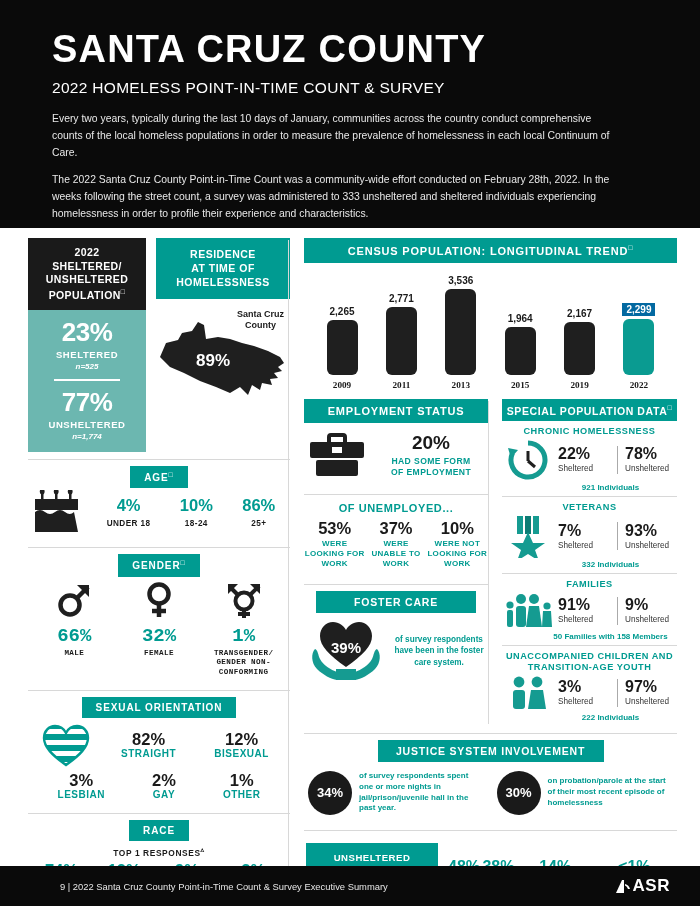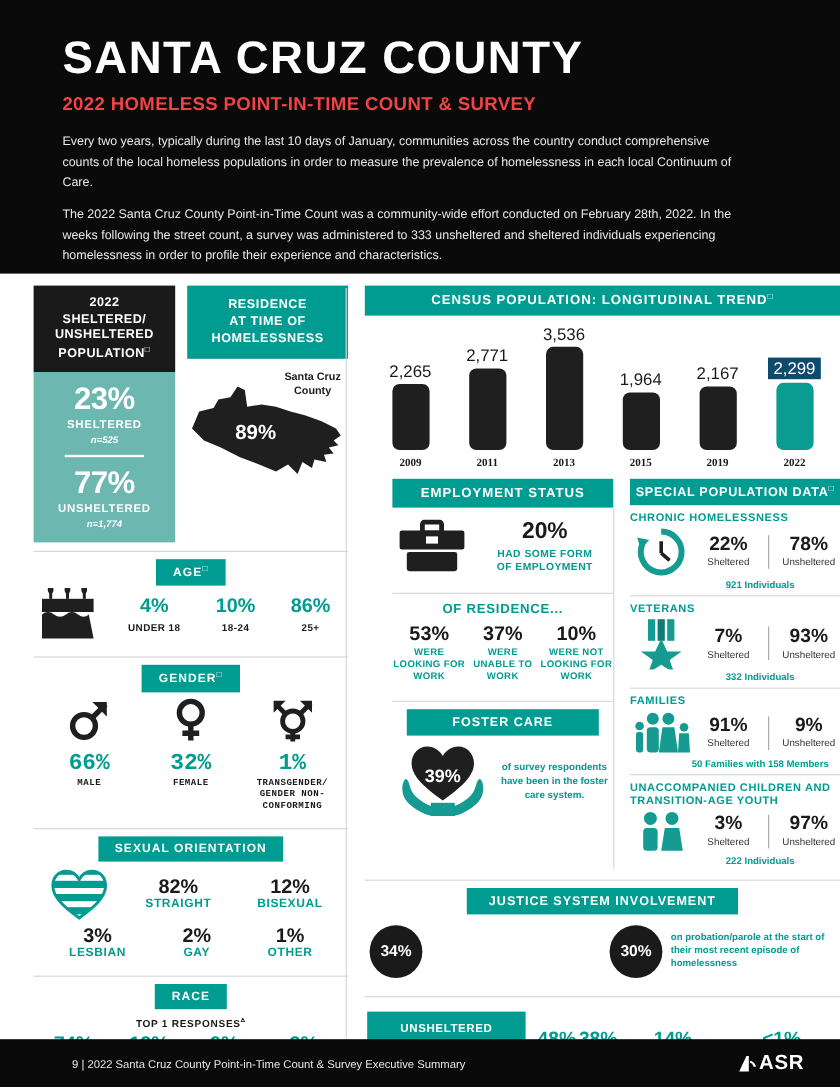"2022 HOMELESS POINT-IN-TIME COUNT &" .h-sub { color: #ef4444 -> #ffffff; font-weight: bold -> normal }
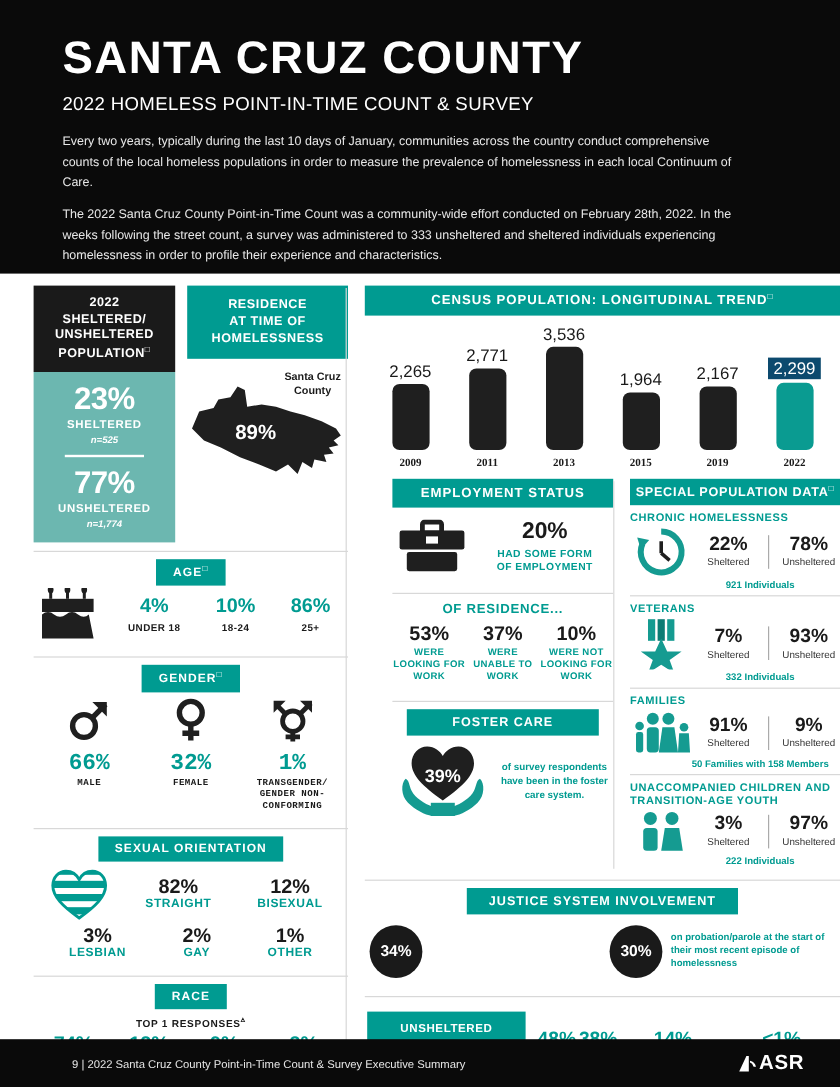"3,536" .bar-val { font-size: 14px -> 10px; font-weight: normal -> bold }
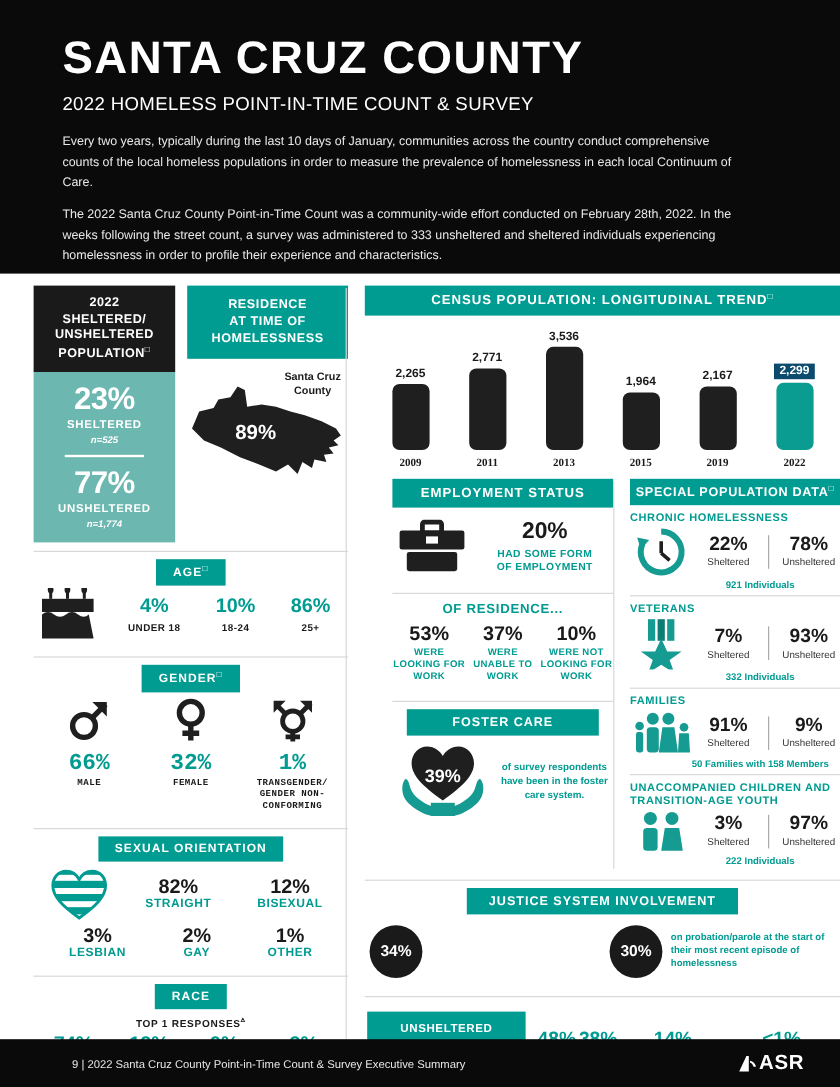"2,299" .bar-val.hl { background: #0c4a6e -> #0369a1 }
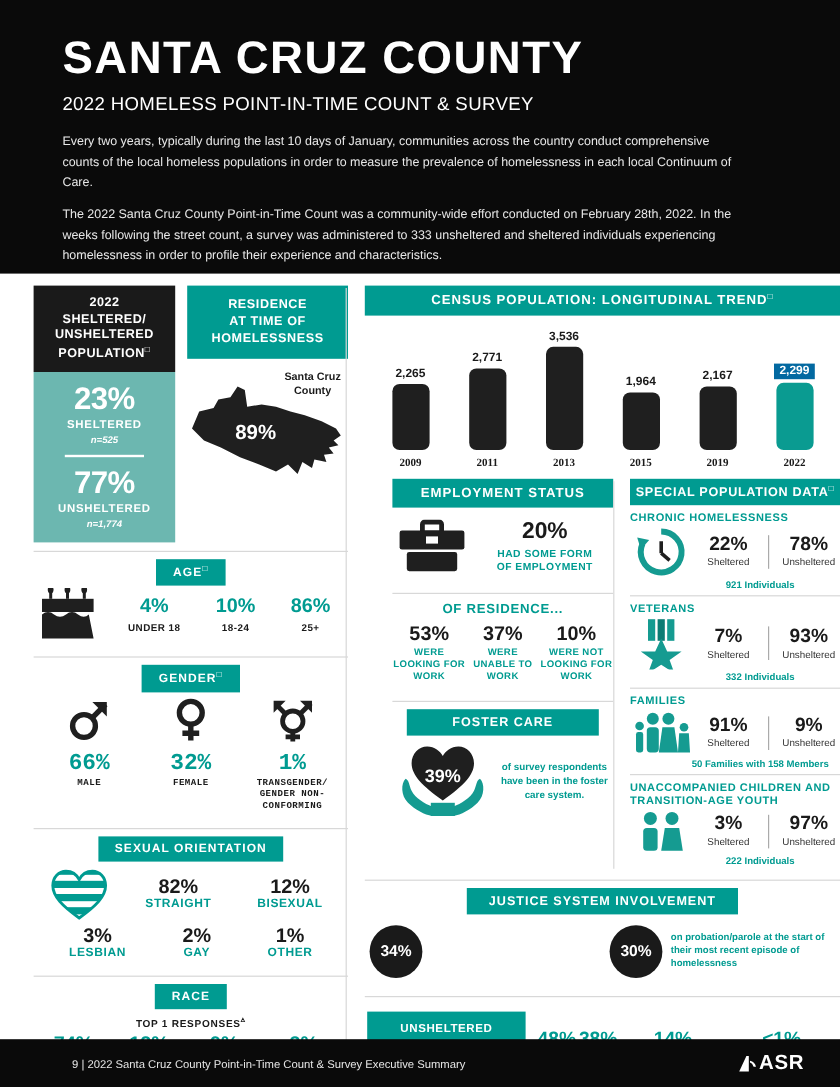"EMPLOYMENT STATUS" .lc { margin-left: 23px -> none }
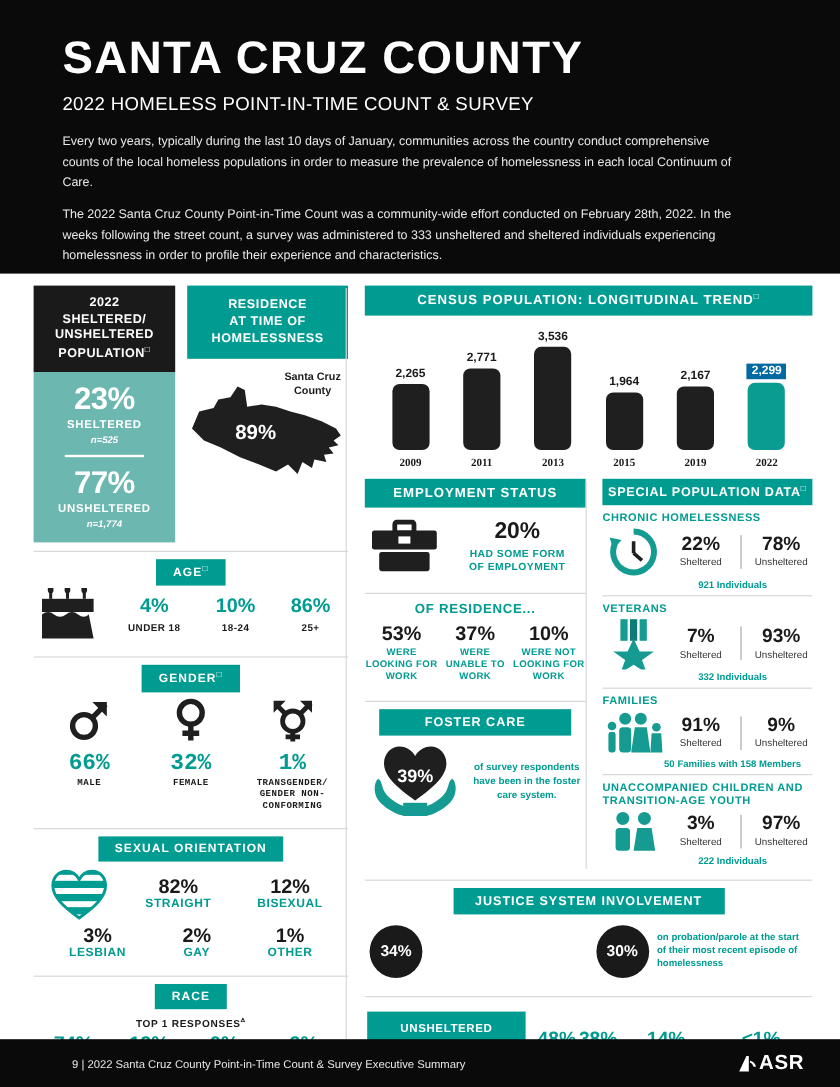"CHRONIC HOMELESSNESS" .spd-title { text-align: none -> center }
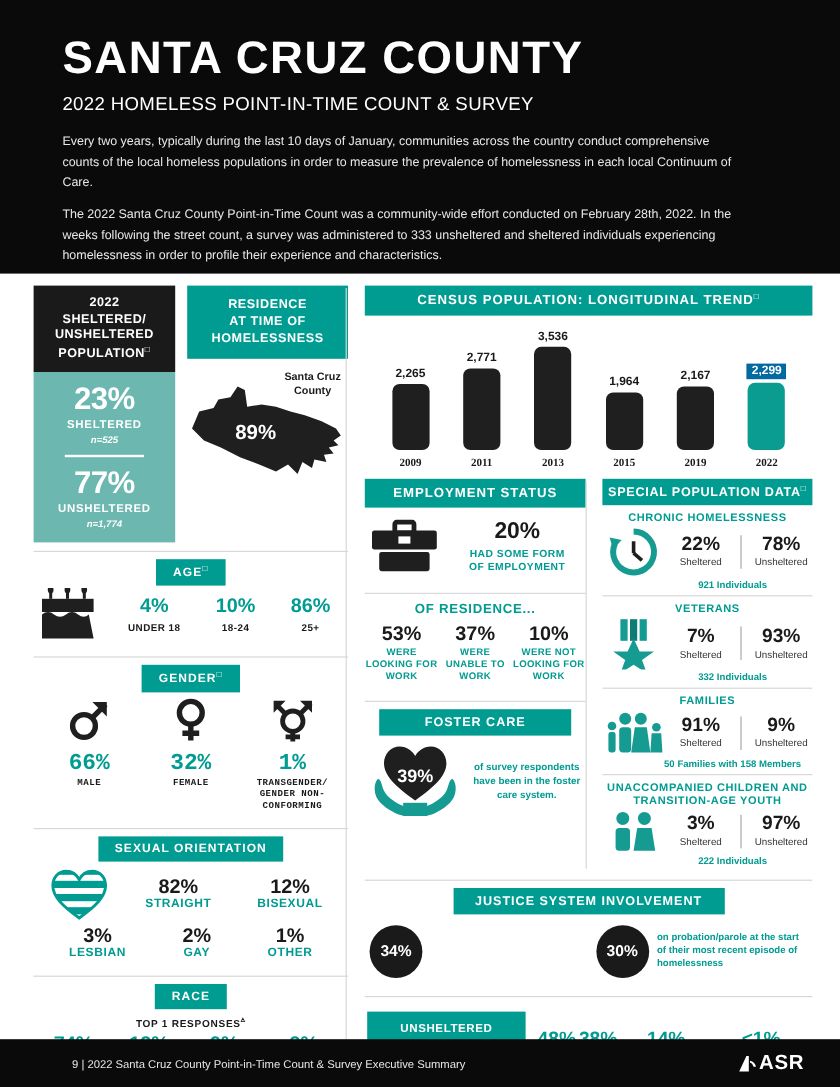"22%" .spd-cell { text-align: center -> none }
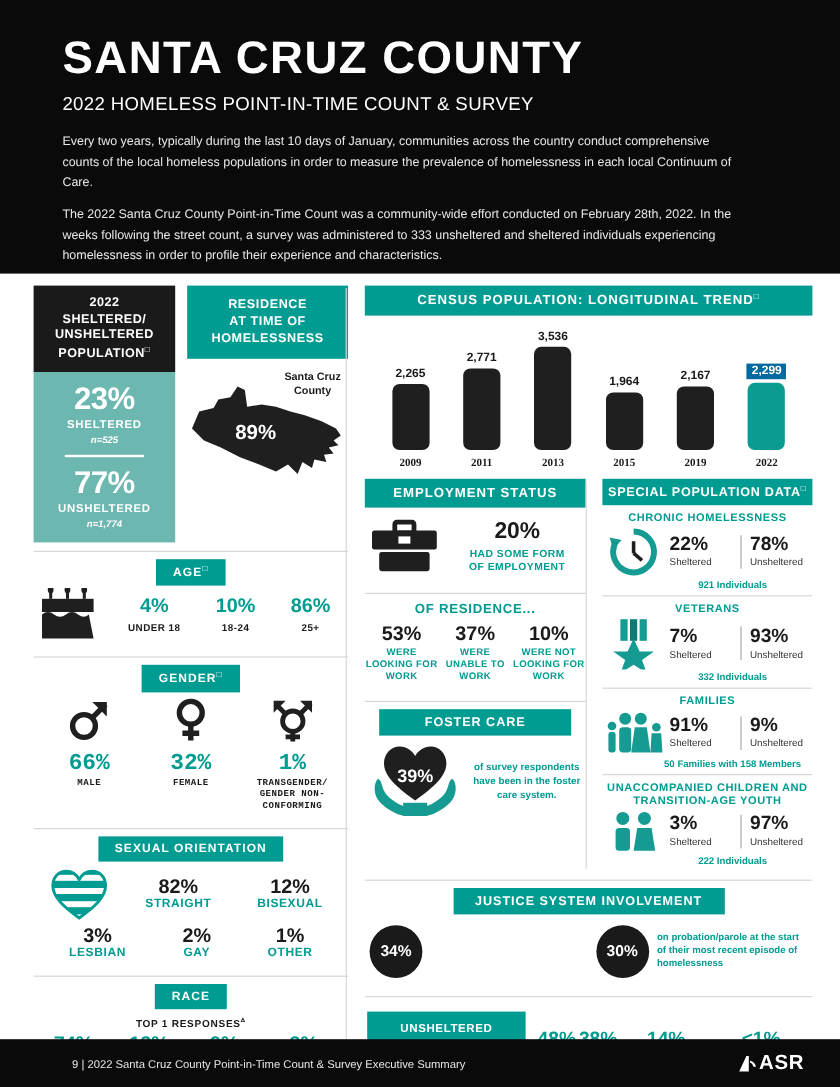"OF RESIDENCE..." div.unemp-title { text: RESIDENCE -> UNEMPLOYED }
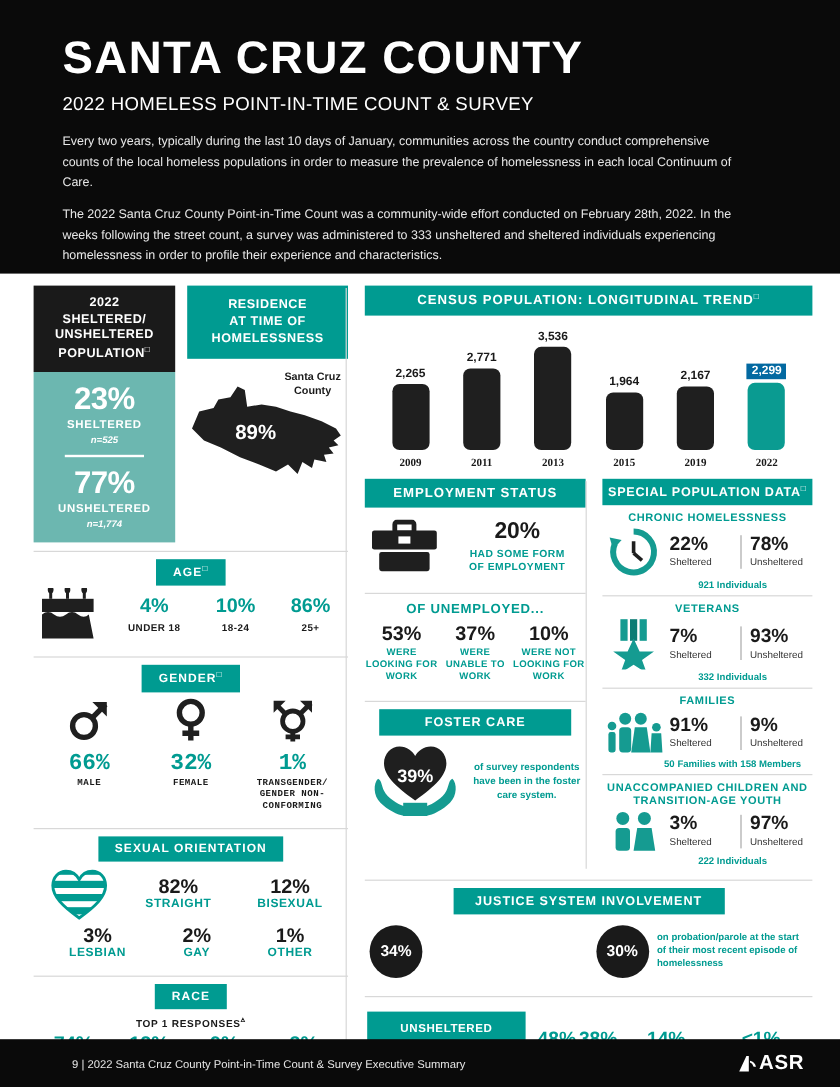"of survey respondents spent one" div.jus-txt { html: none -> <div>of survey respondents spent one or more nights in jail/prison/juvenile hall in the past year.</div> }
